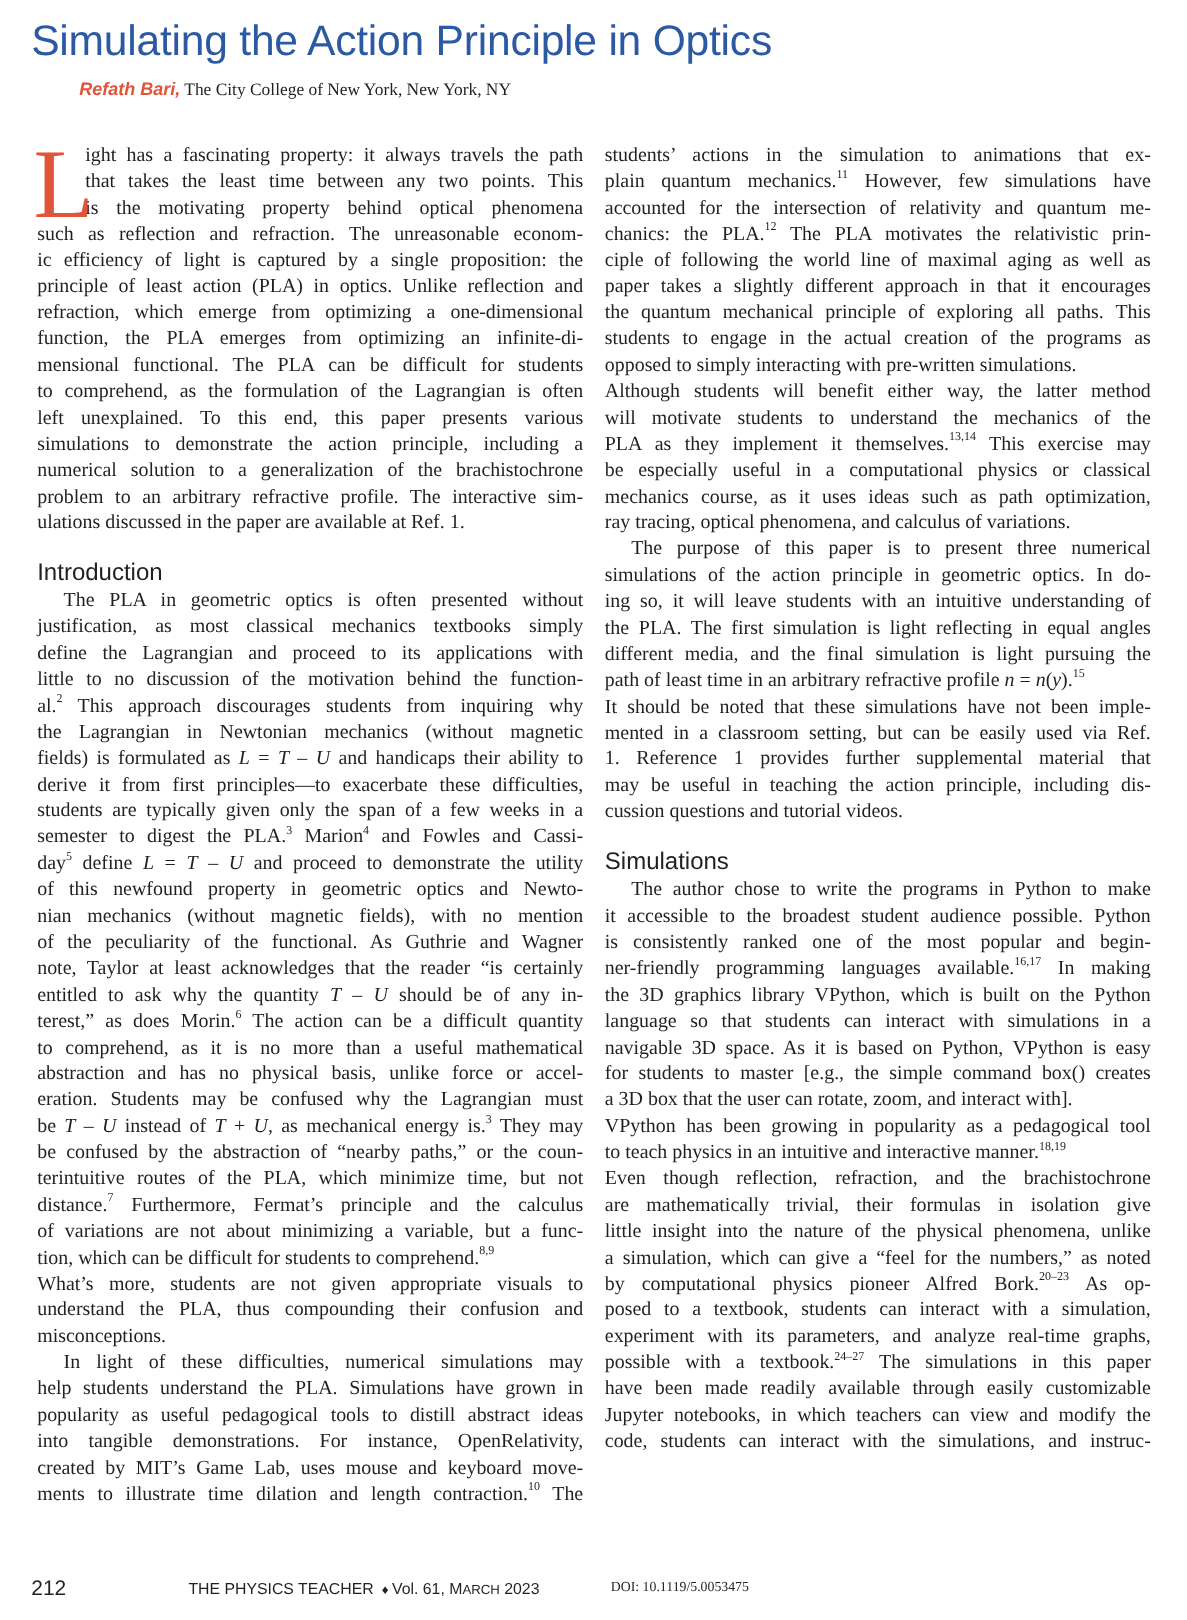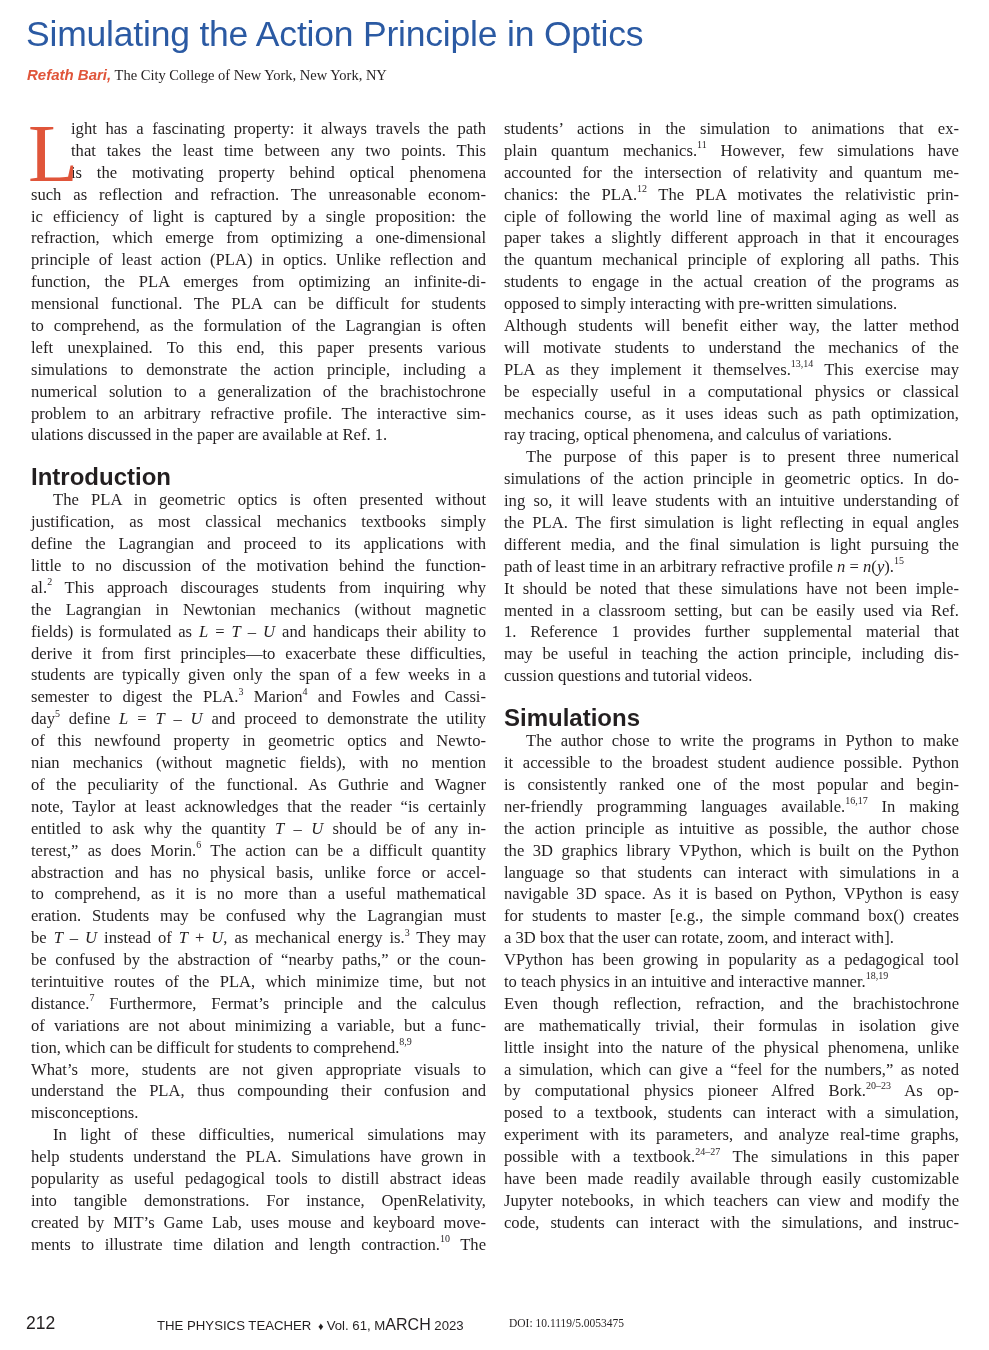"Refath Bari," .author { margin-left: none -> 39px }
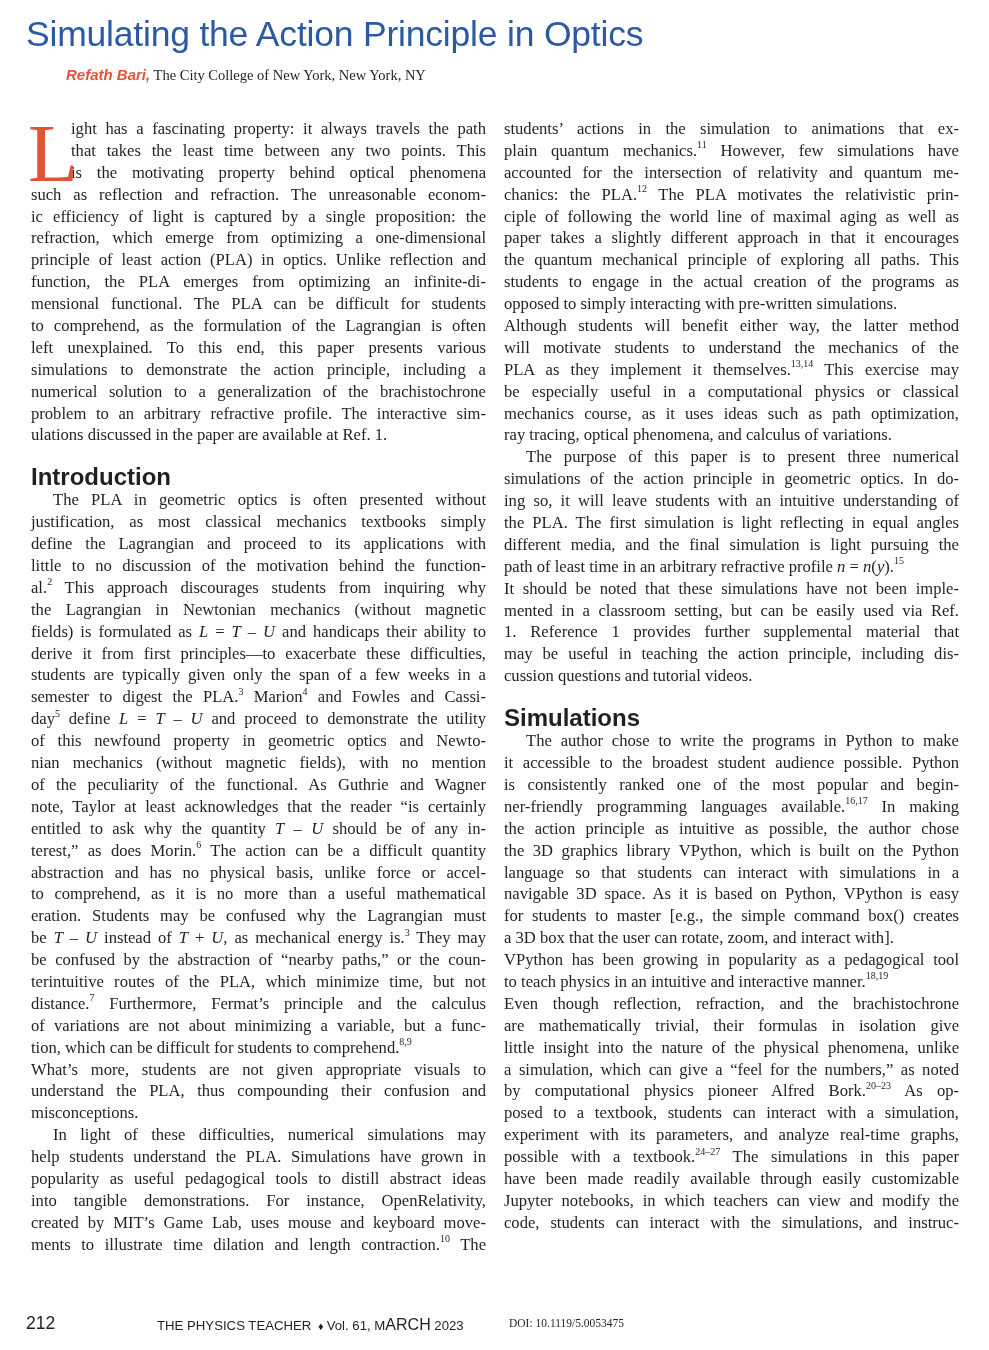"refraction, which emerge from optimizing" span.ln { order: before "principle of least action (PLA)" -> after "principle of least action (PLA)" }
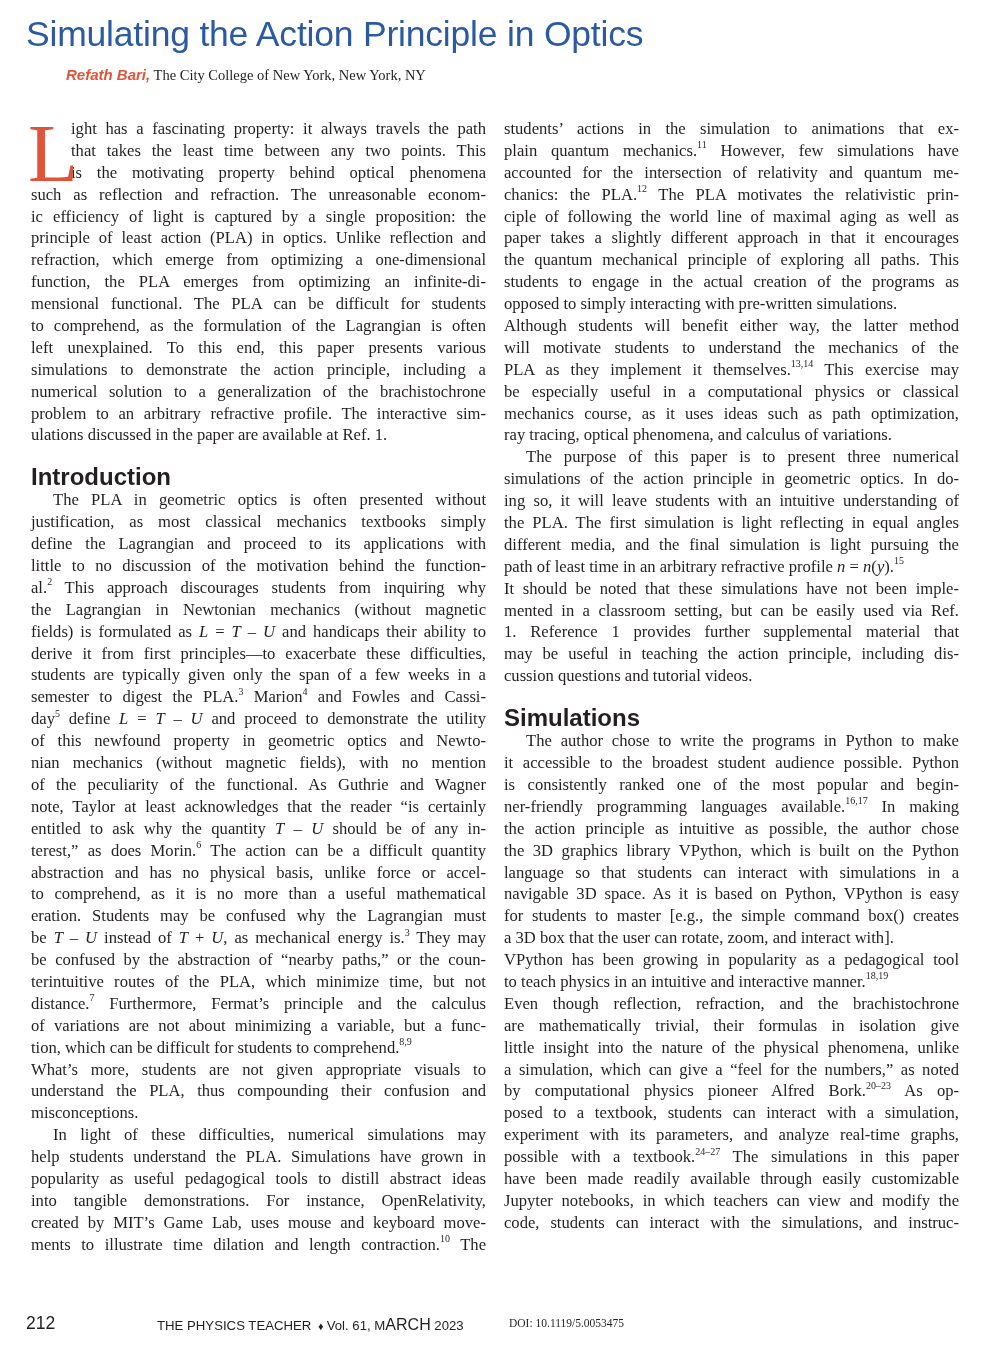"Introduction" .h2 { font-size: 24px -> 20px; font-weight: bold -> normal }
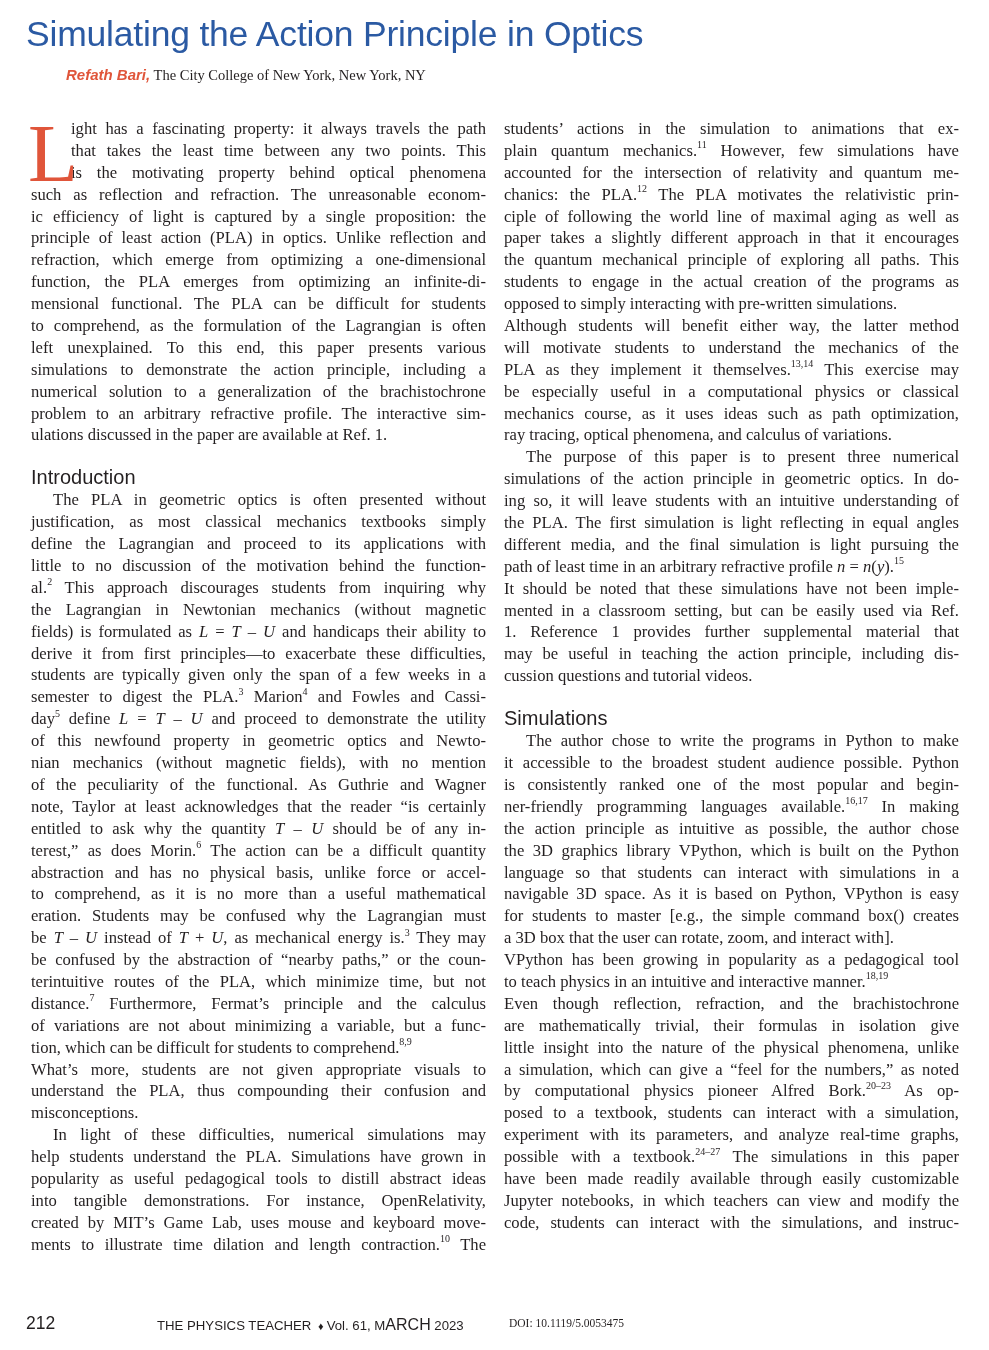"the action principle as intuitive" span.ln { html: <span><span>the action principle as intuitive as possible, the author chose</span></span> -> none }
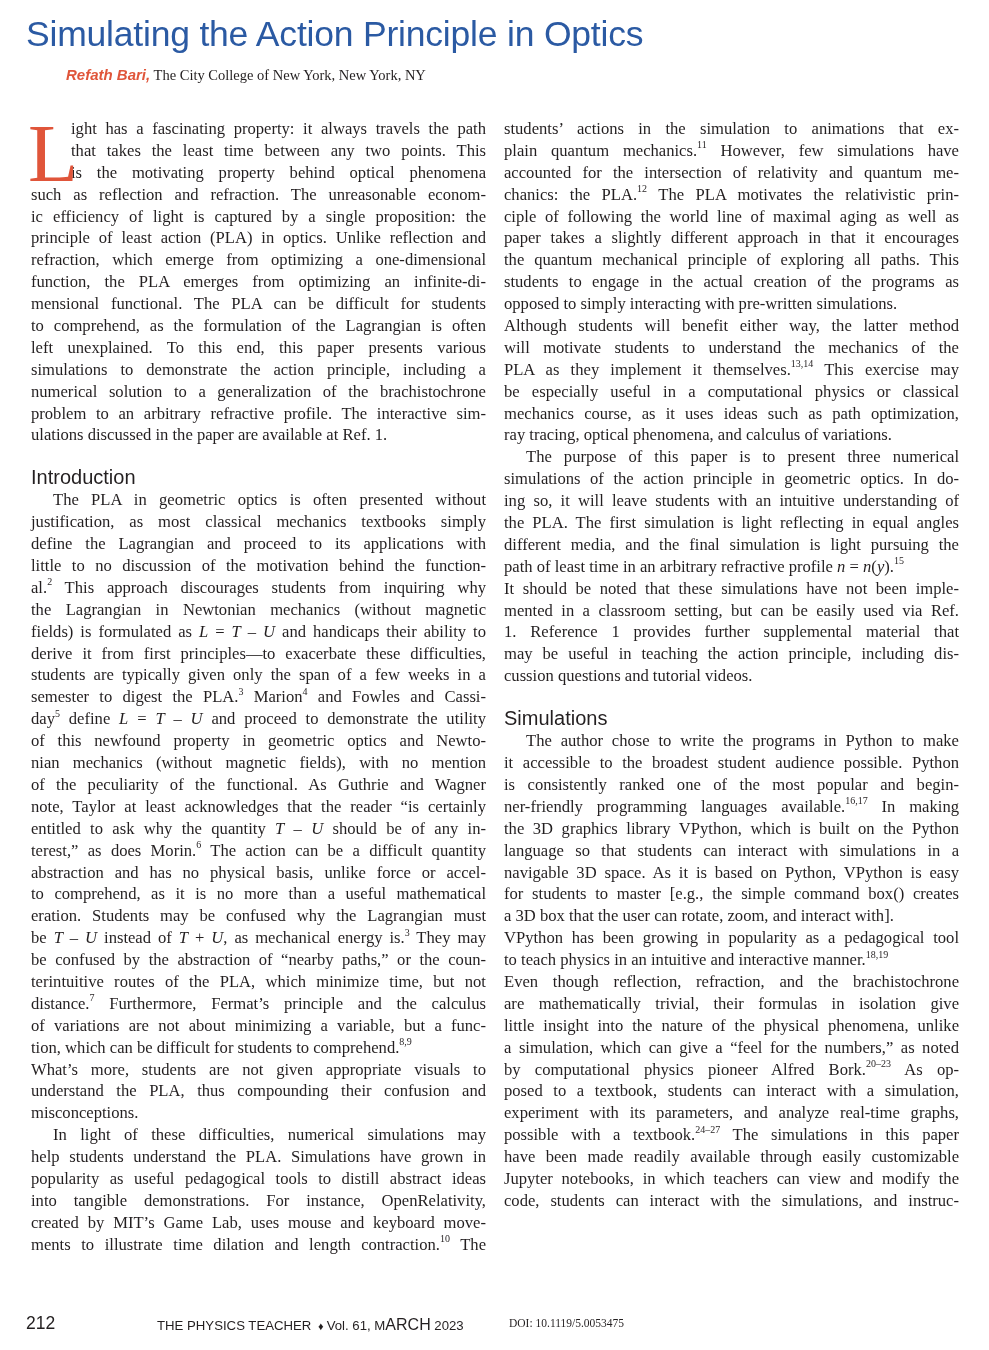"abstraction and has no physical" span.ln { order: before "to comprehend, as it is" -> after "to comprehend, as it is" }
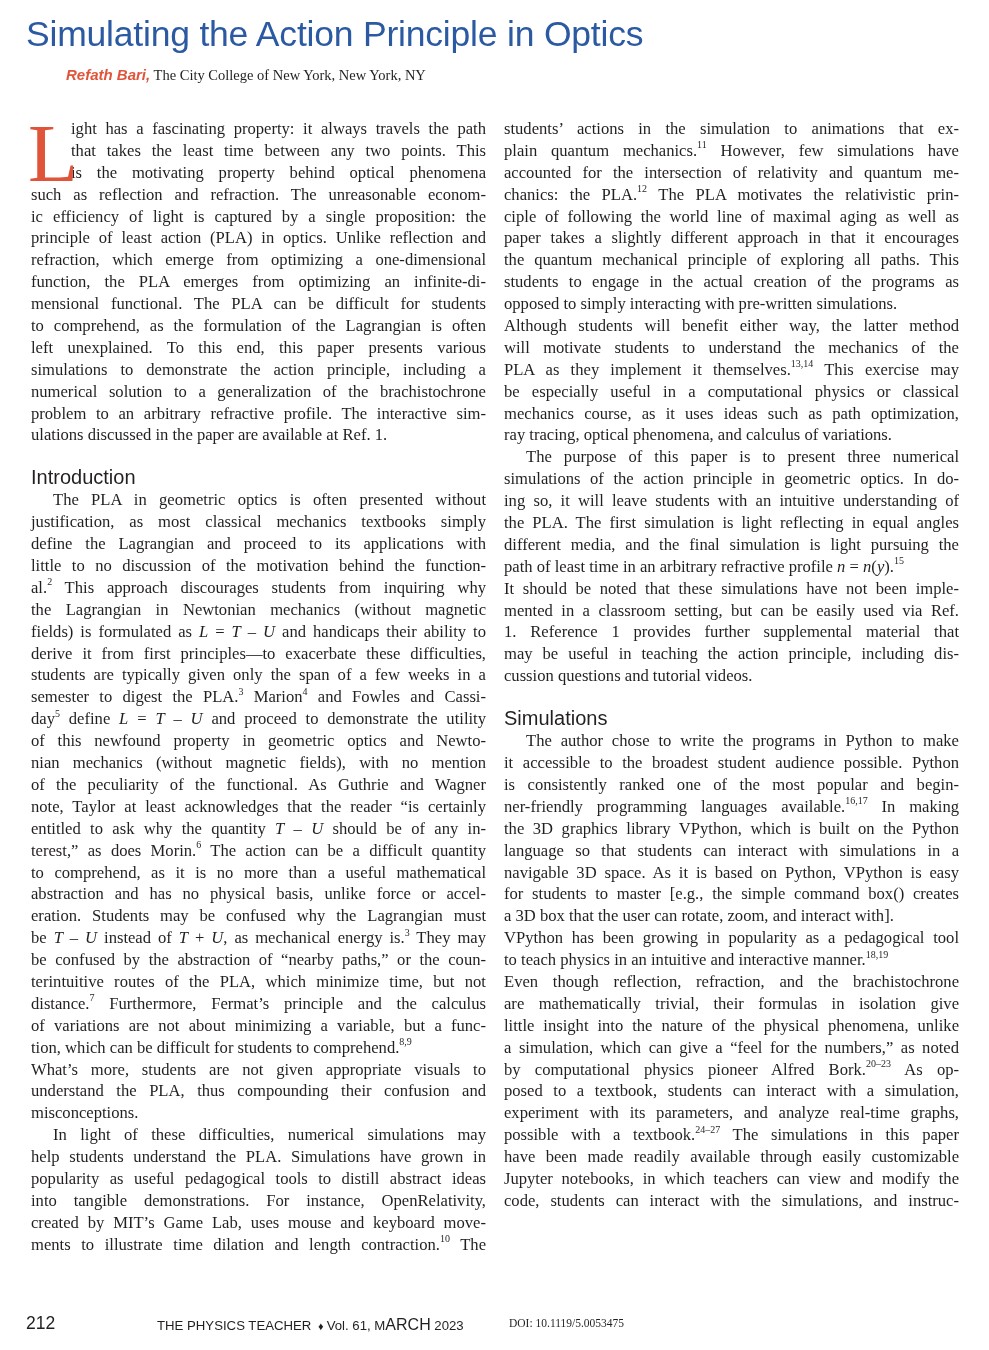"ARCH" .journal .sc { font-size: 16px -> 11px }
